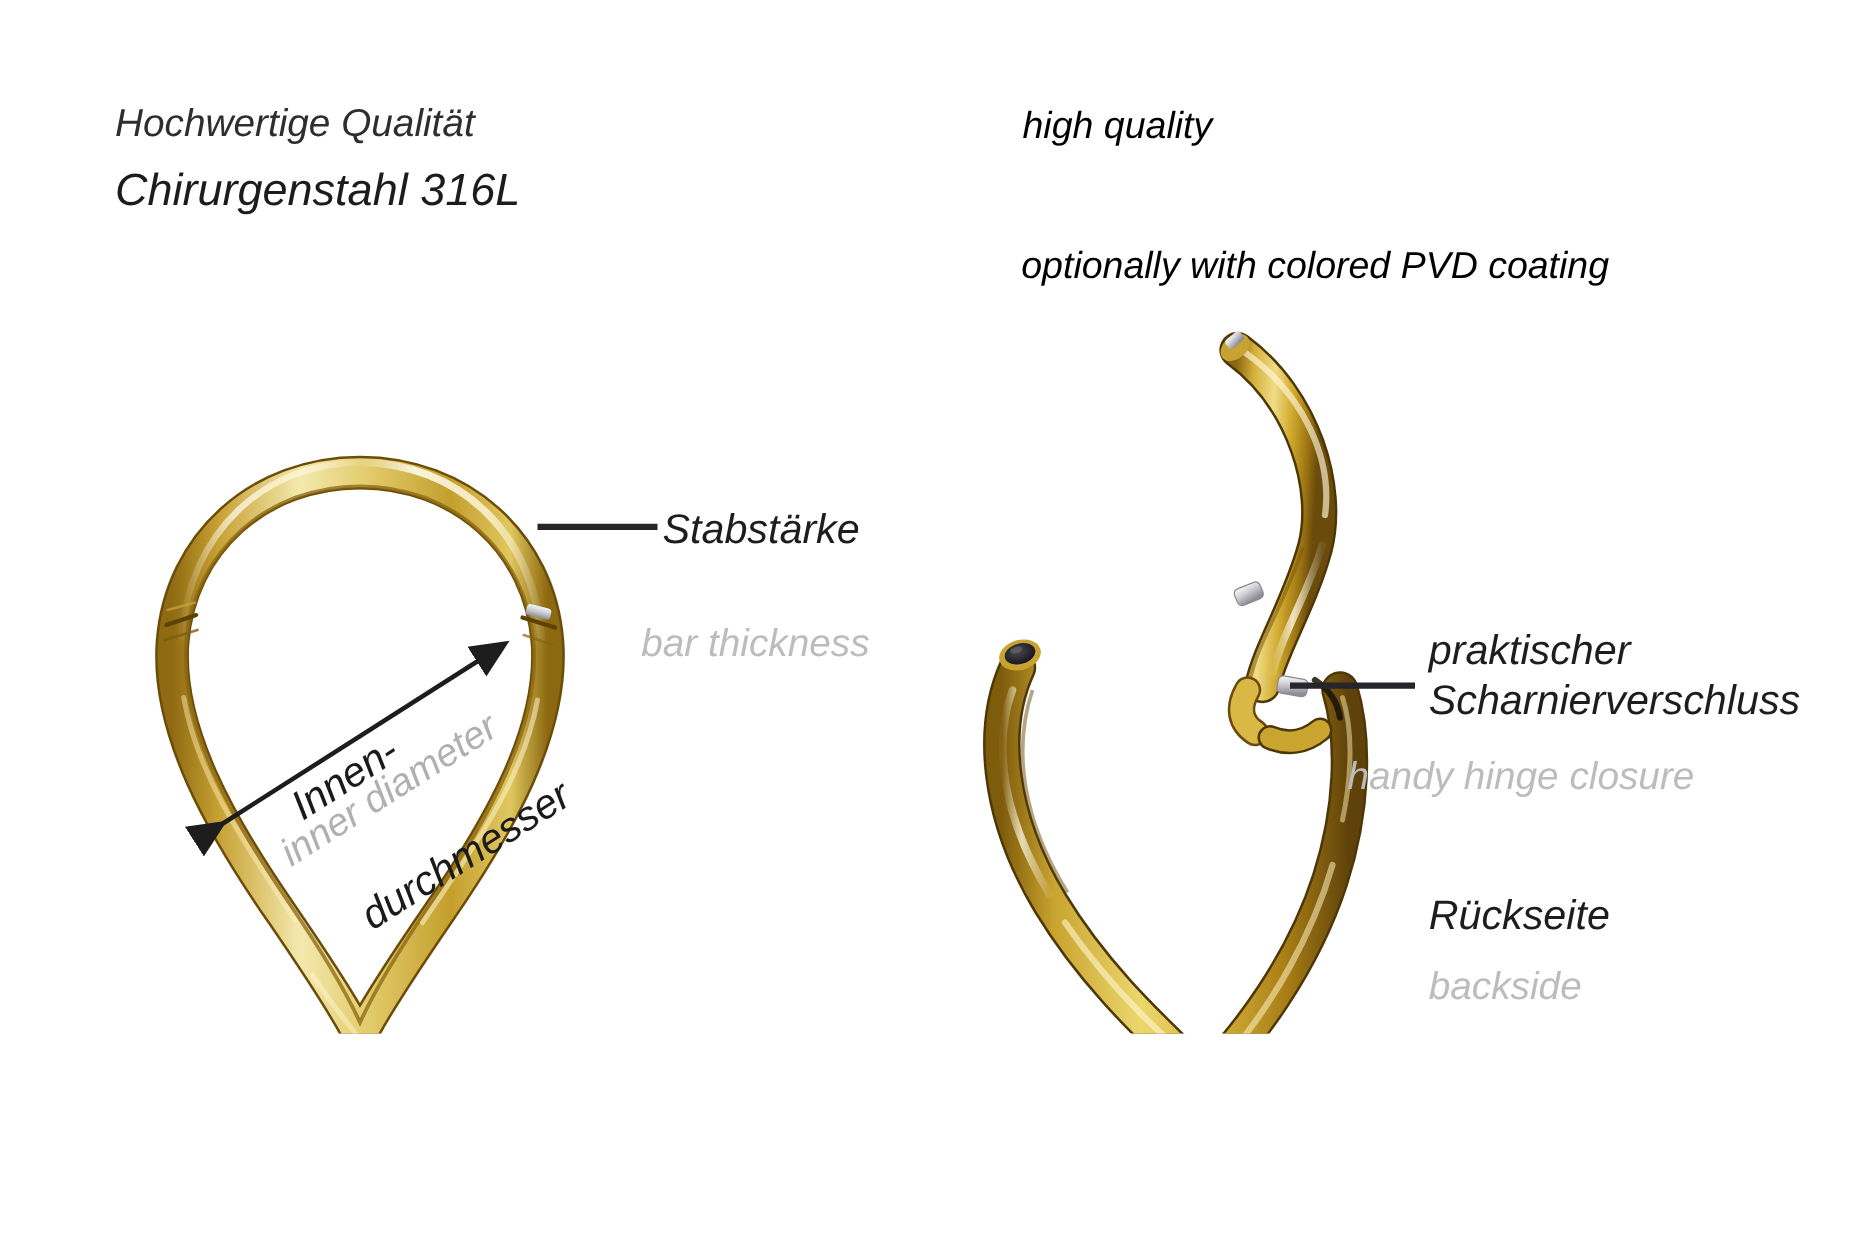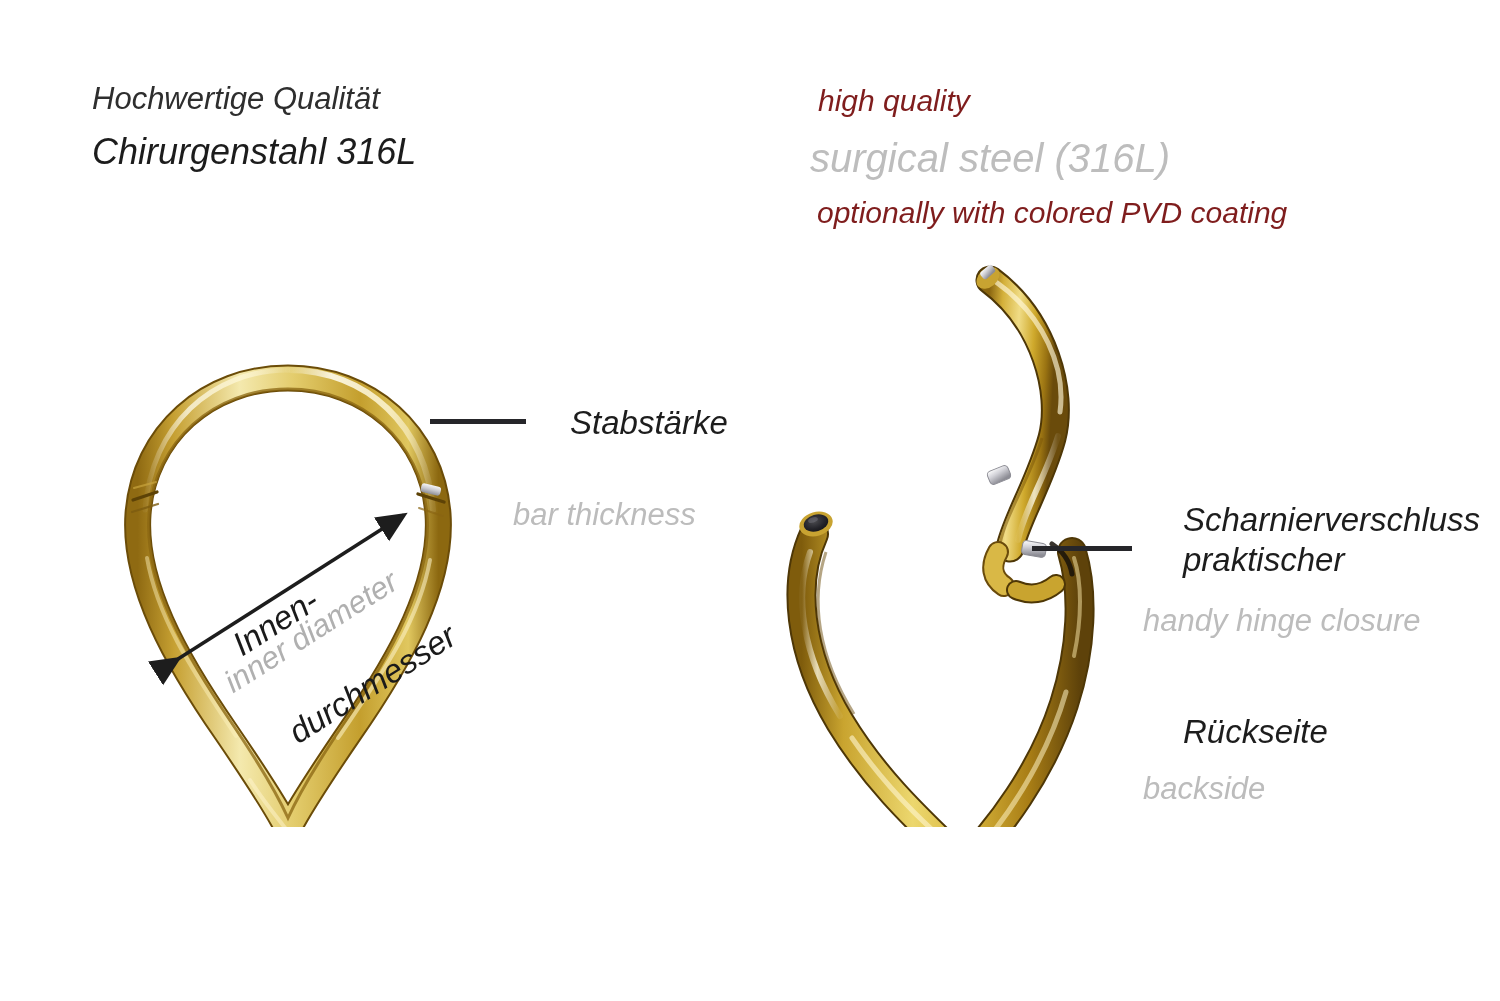"high quality" .en-small { color: #7f1d1d -> #000000 }
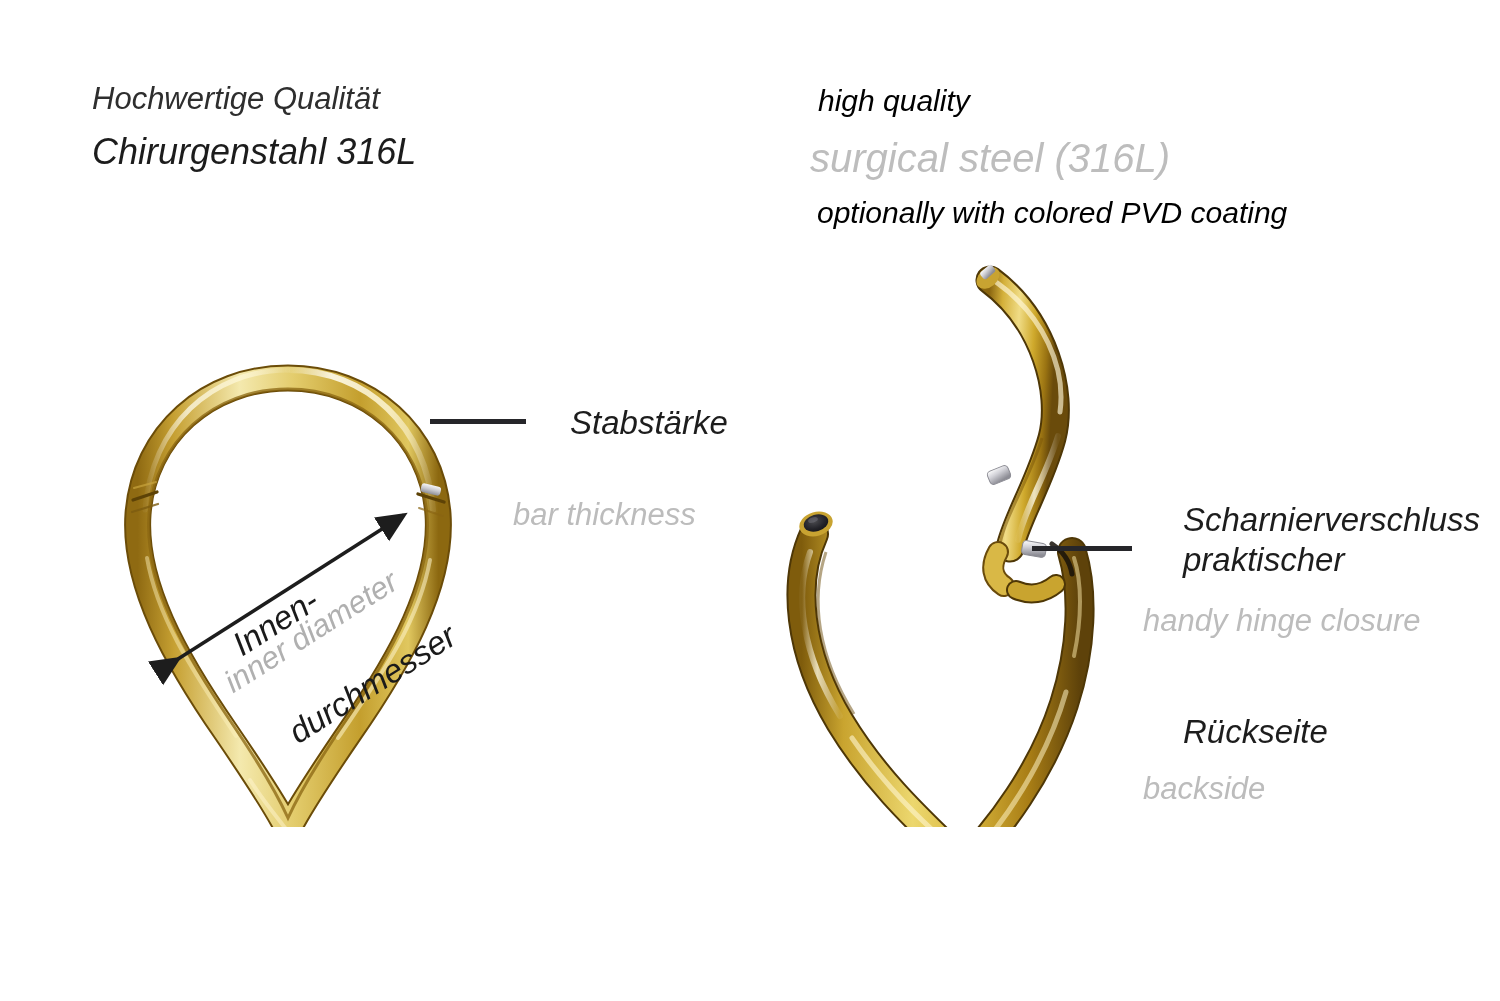"surgical steel (316L)" div.txt { html: <div>surgical steel (316L)</div> -> none }
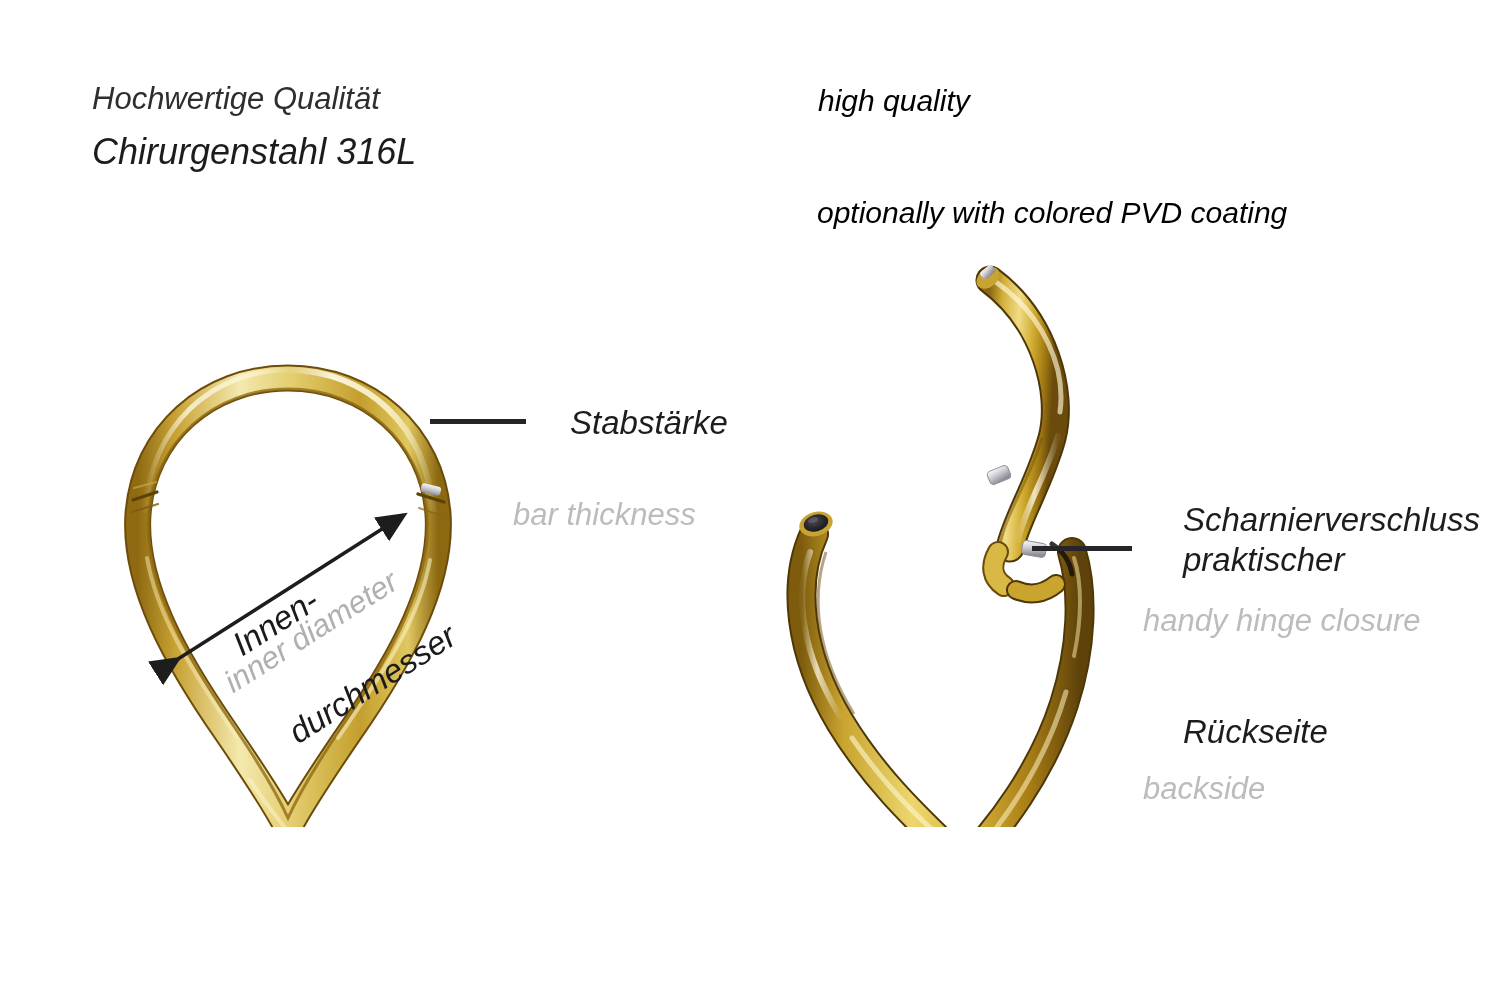"Stabstärke" .label-de { margin-left: 40px -> none }
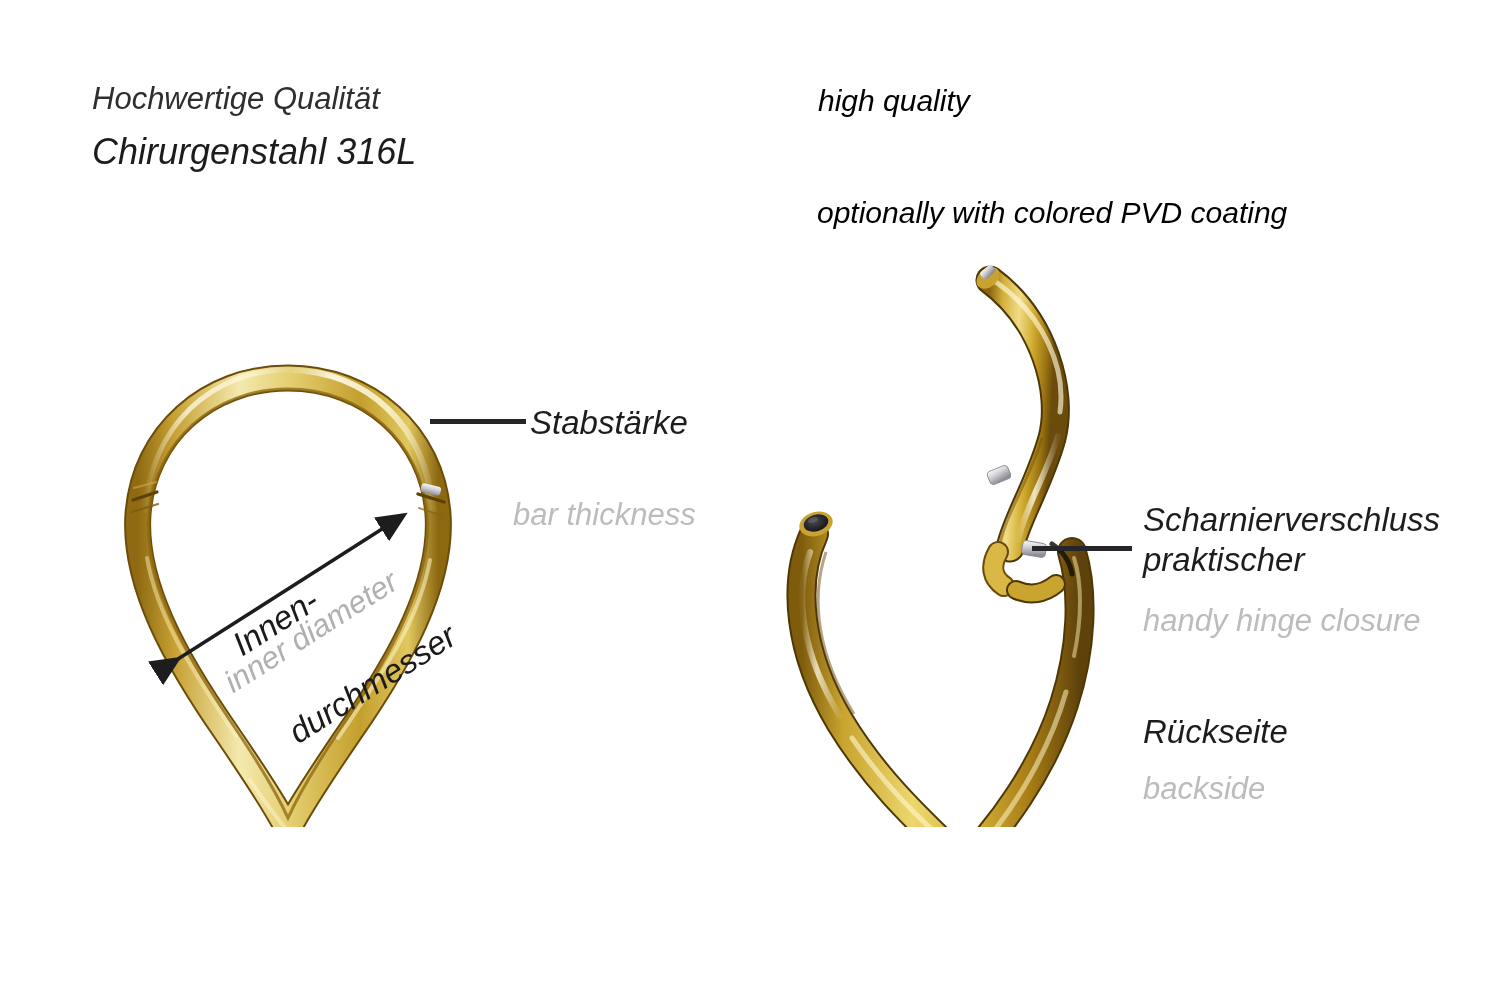"Scharnierverschluss" div { order: before "praktischer" -> after "praktischer" }
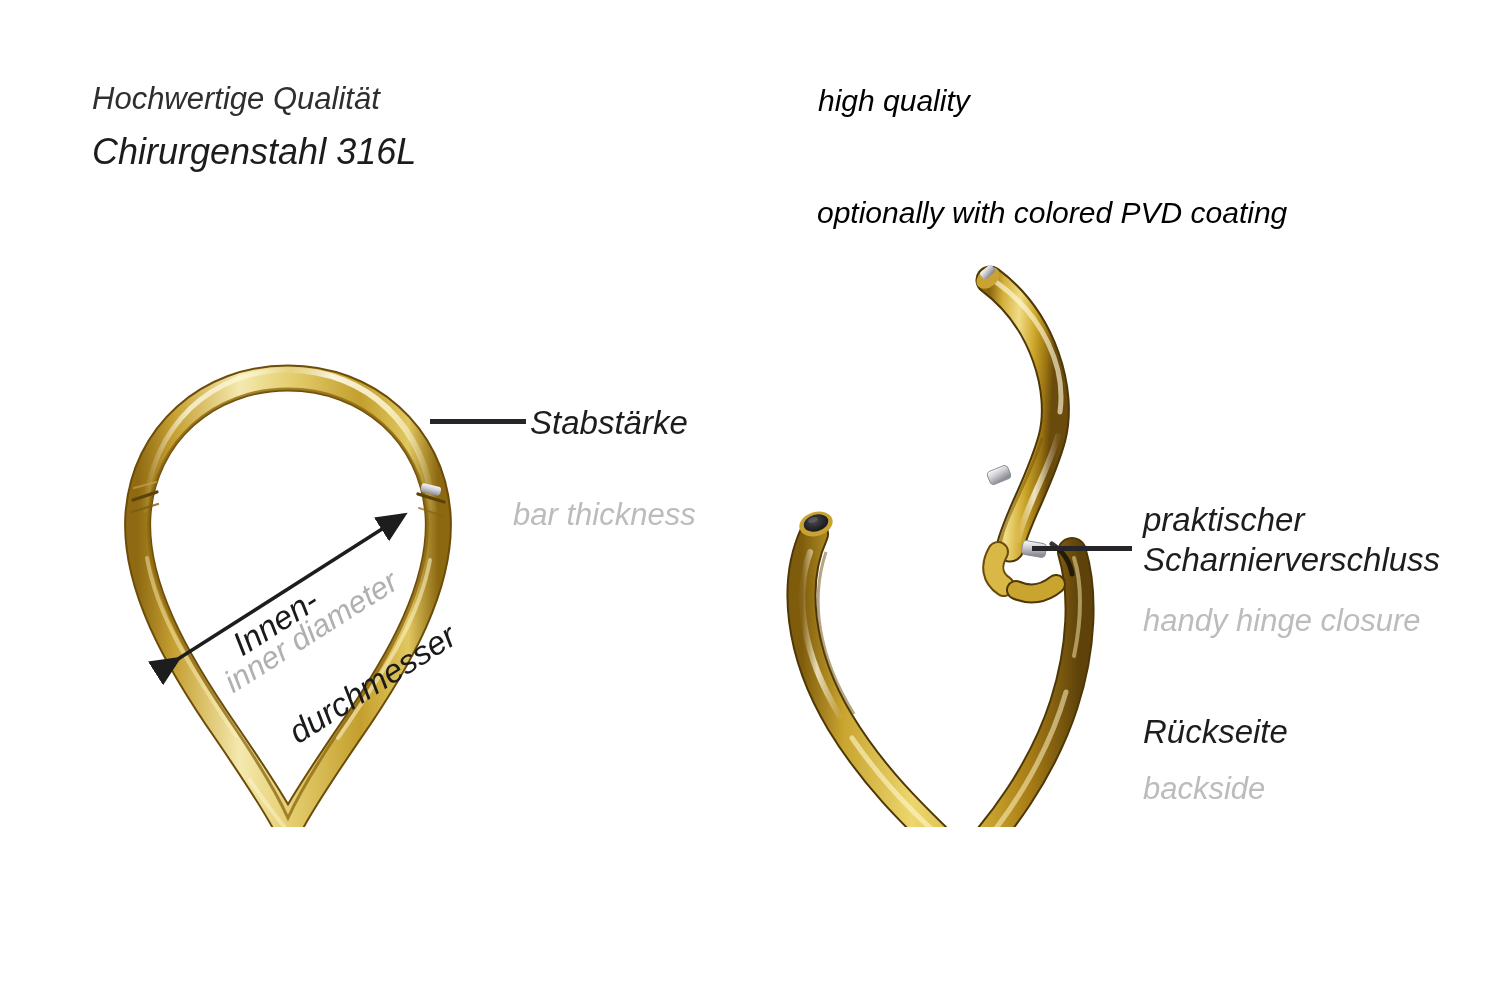"handy hinge closure" div.txt { left: 1143px -> 1078px }
